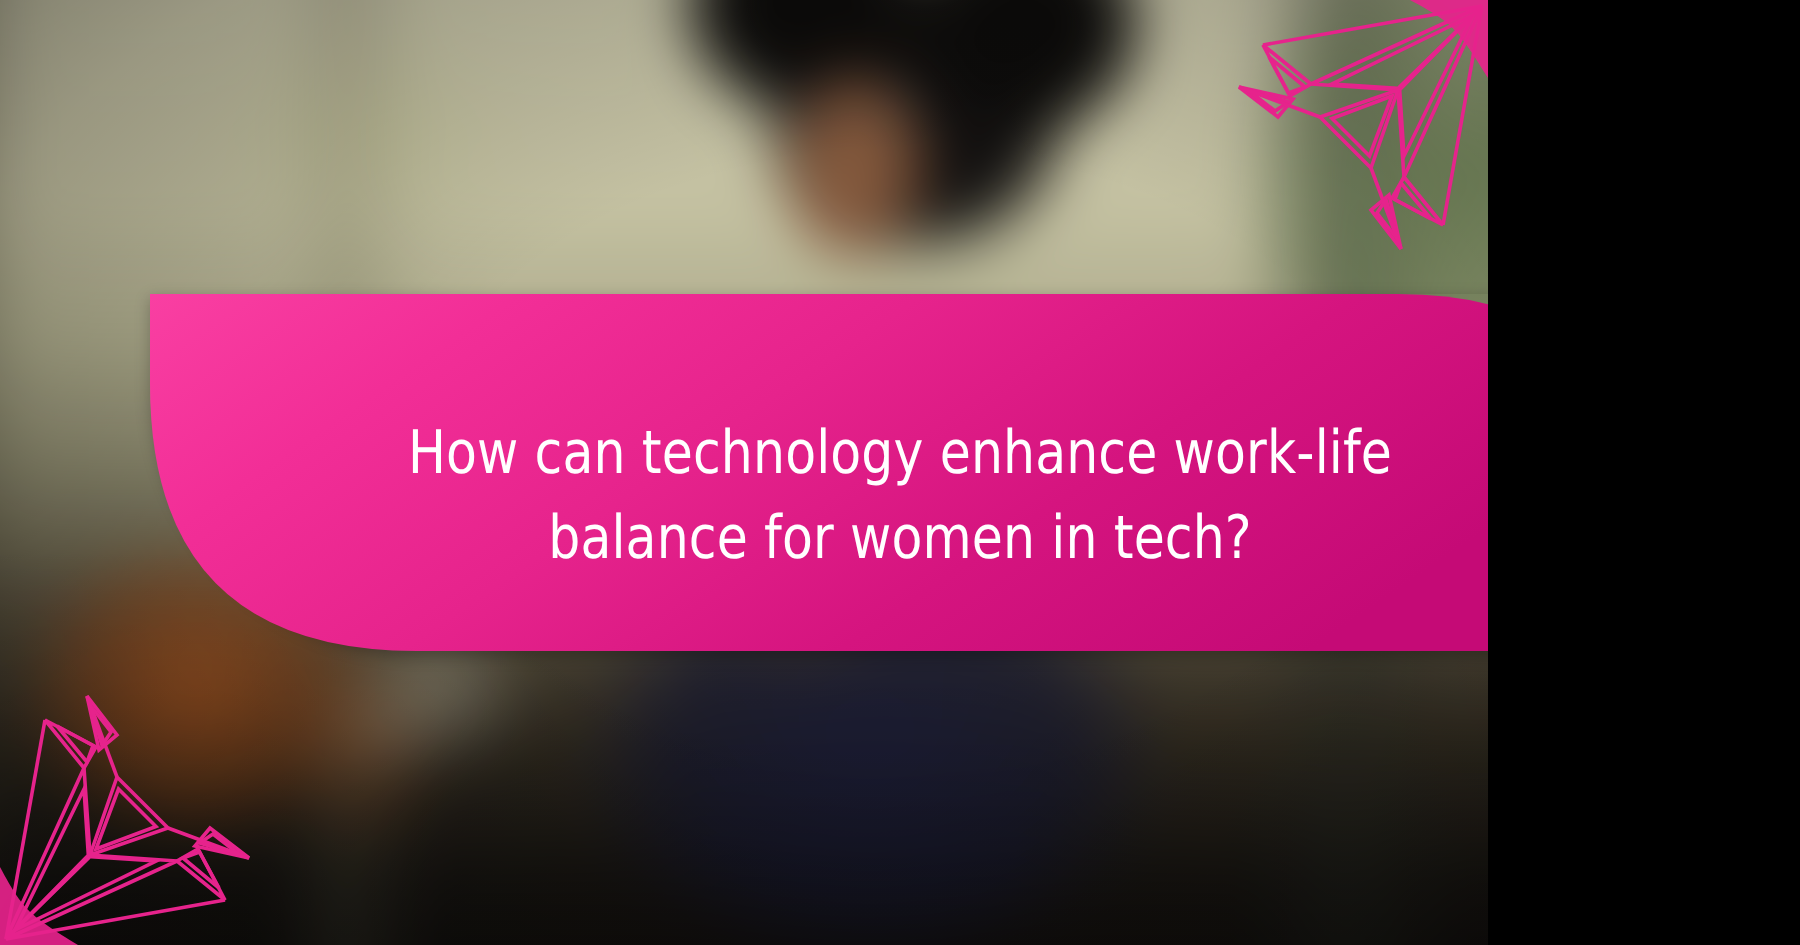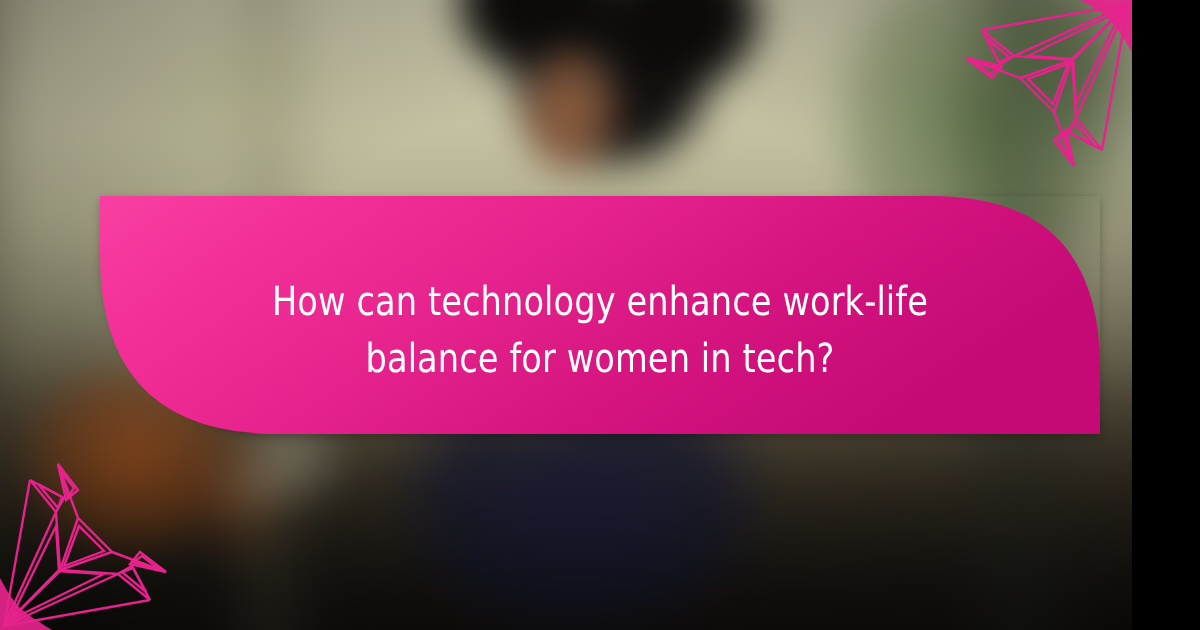"How can technology enhance work-life" #card { width: 1132px -> 992px }
